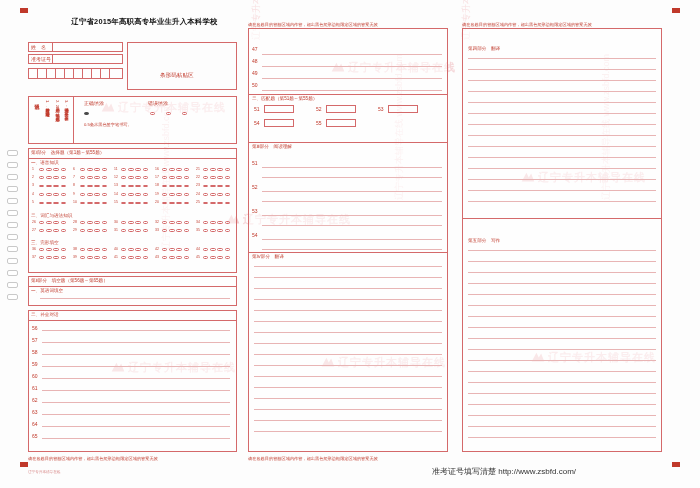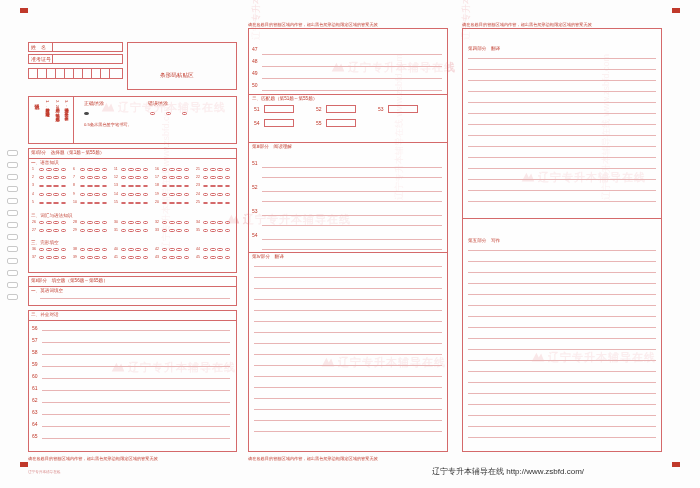"辽宁省2015年高职高专毕业生升入本科学校" div { html: none -> <div>辽宁省2015年高职高专毕业生升入本科学校</div> }
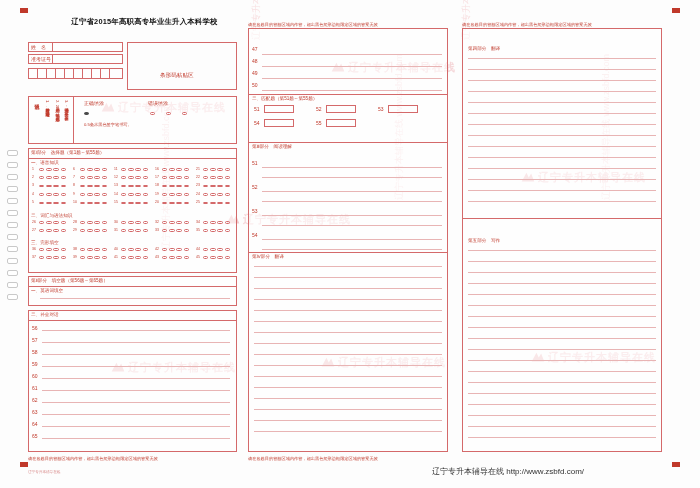"辽宁专升本辅导在线 http://www.zsbfd.com/" div.bottomtext { text: 辽宁专升本辅导在线 -> 准考证号填写清楚 }
